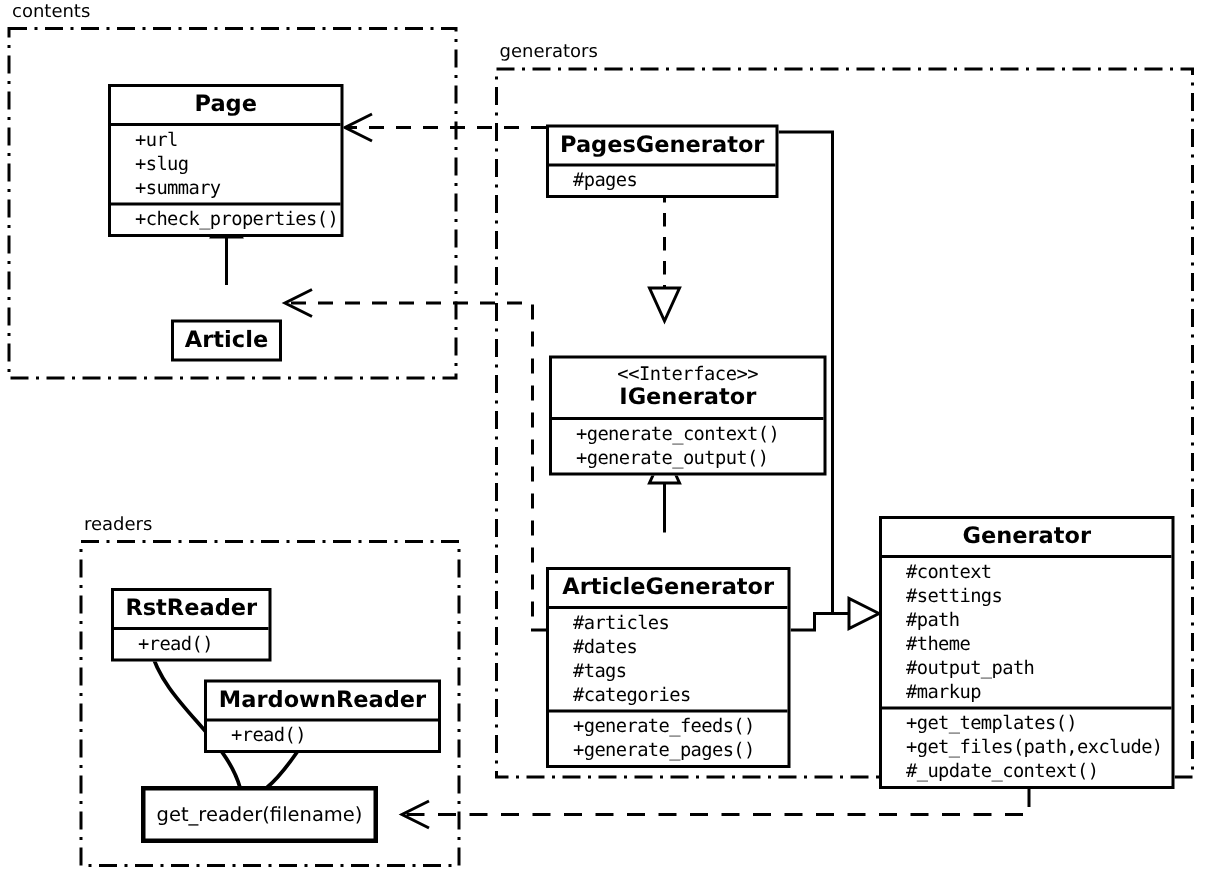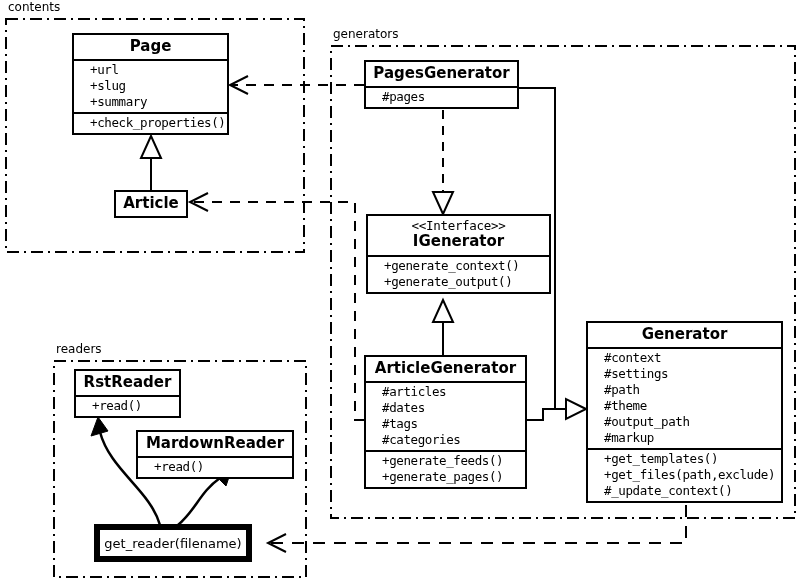"Page" .uml-class { margin-top: none -> 23px }
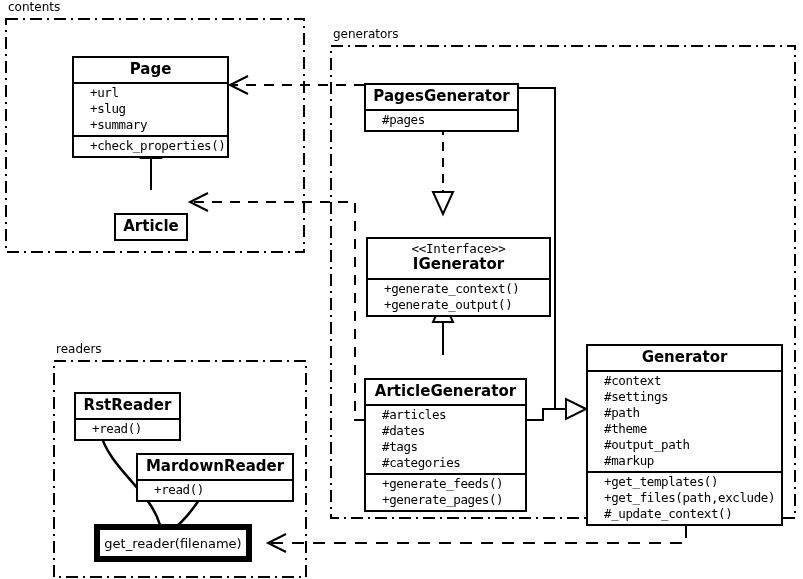"get_reader(filename)" .plain-box { border: 6px solid #000000 -> 3px solid #000000 }
